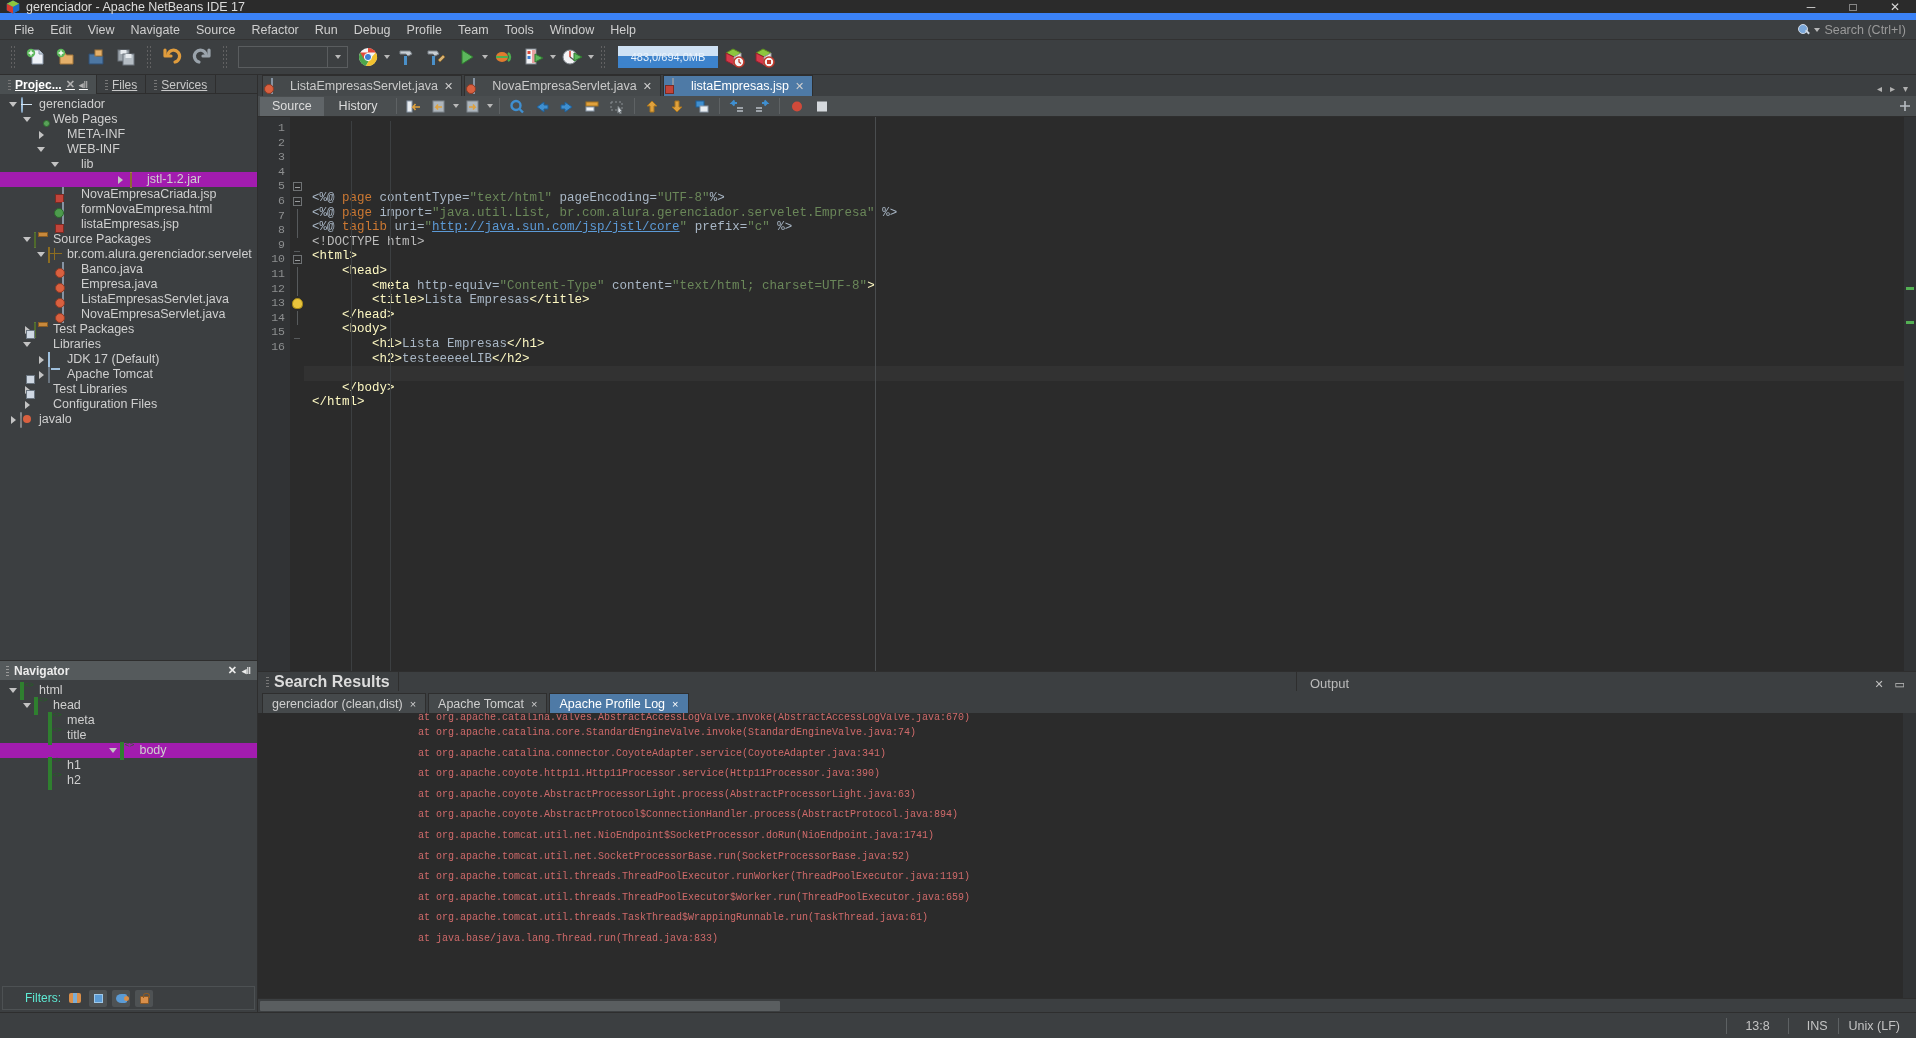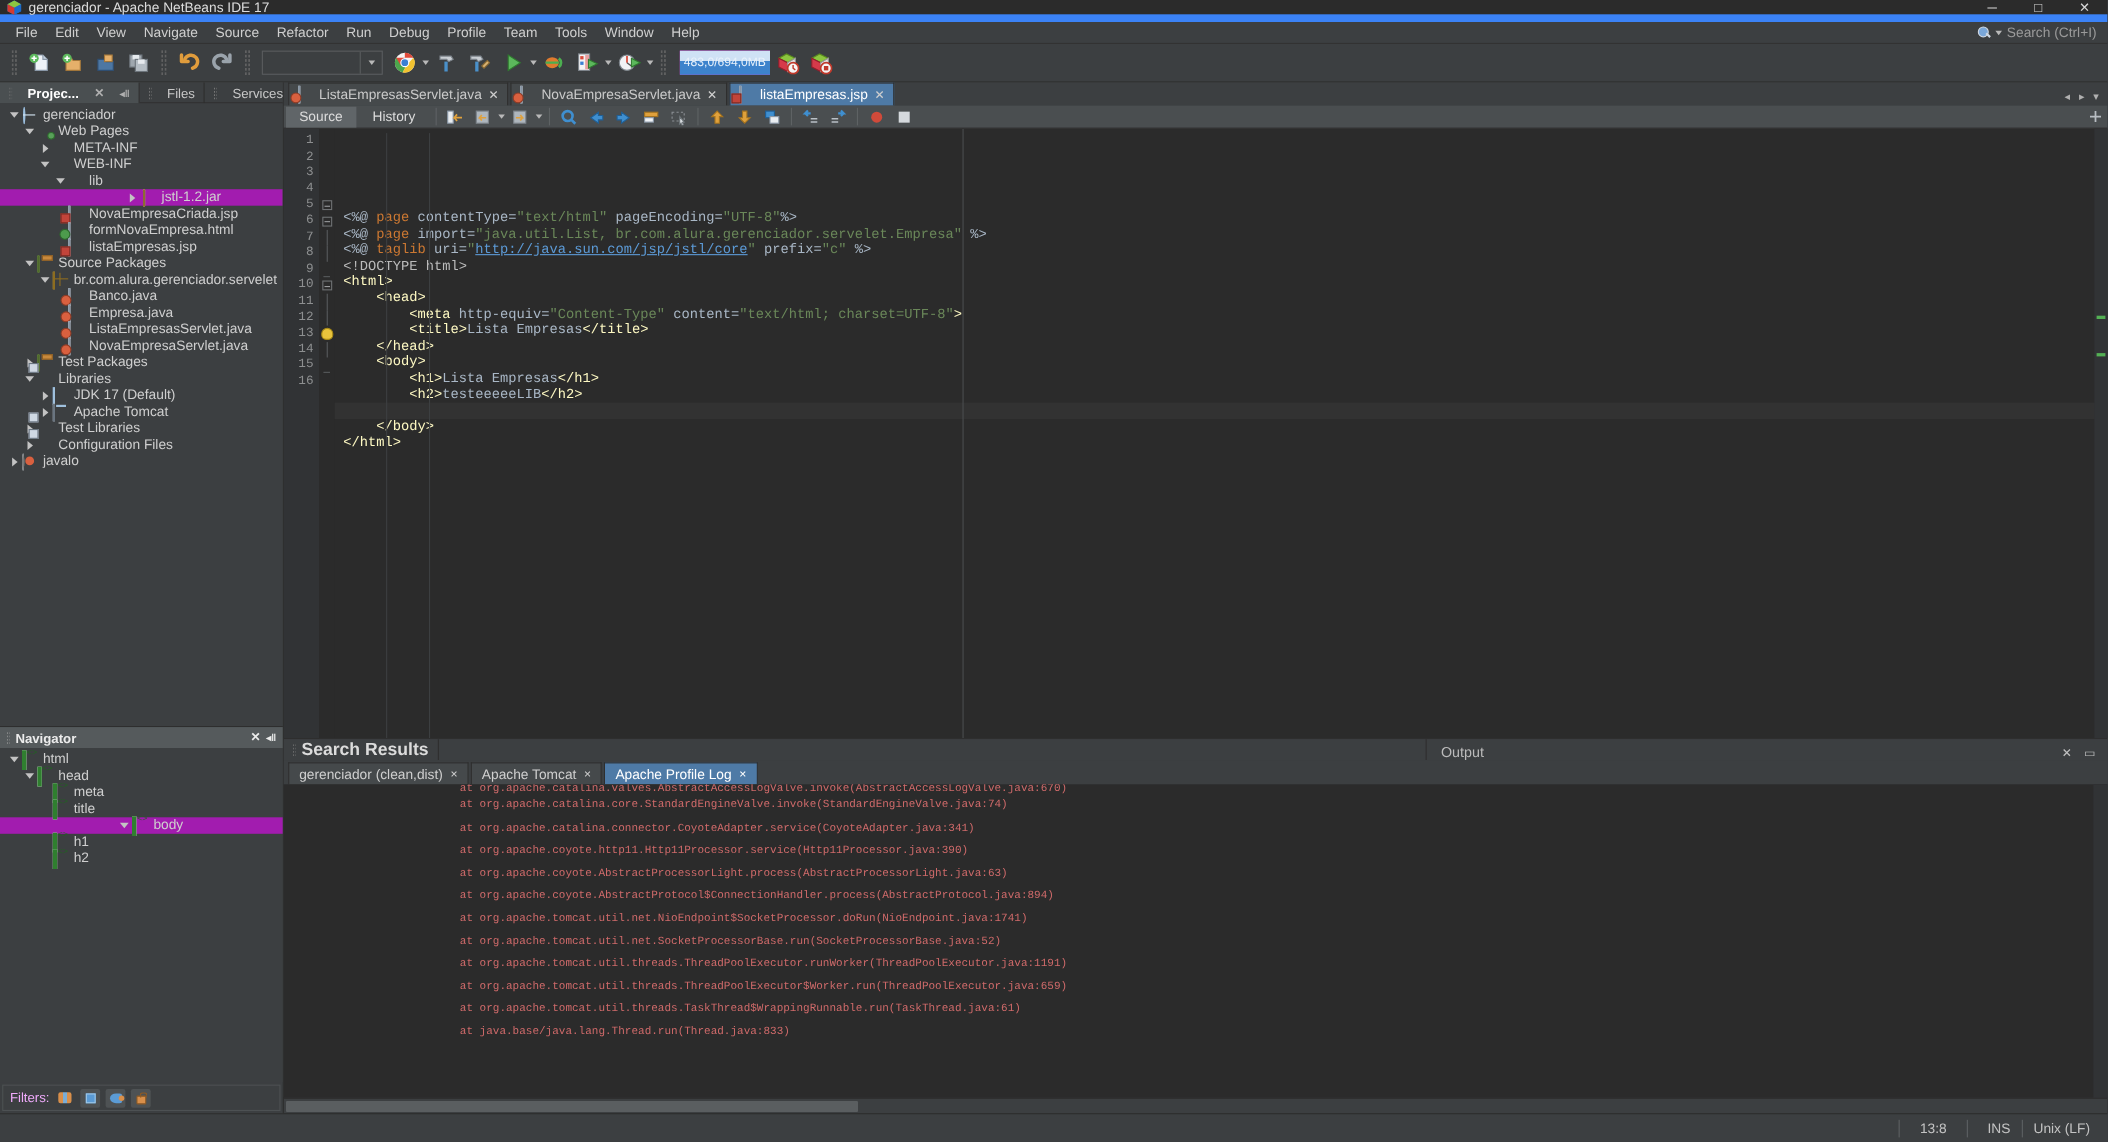"483,0/694,0MB" .mem-gauge { width: 82px -> 100px }
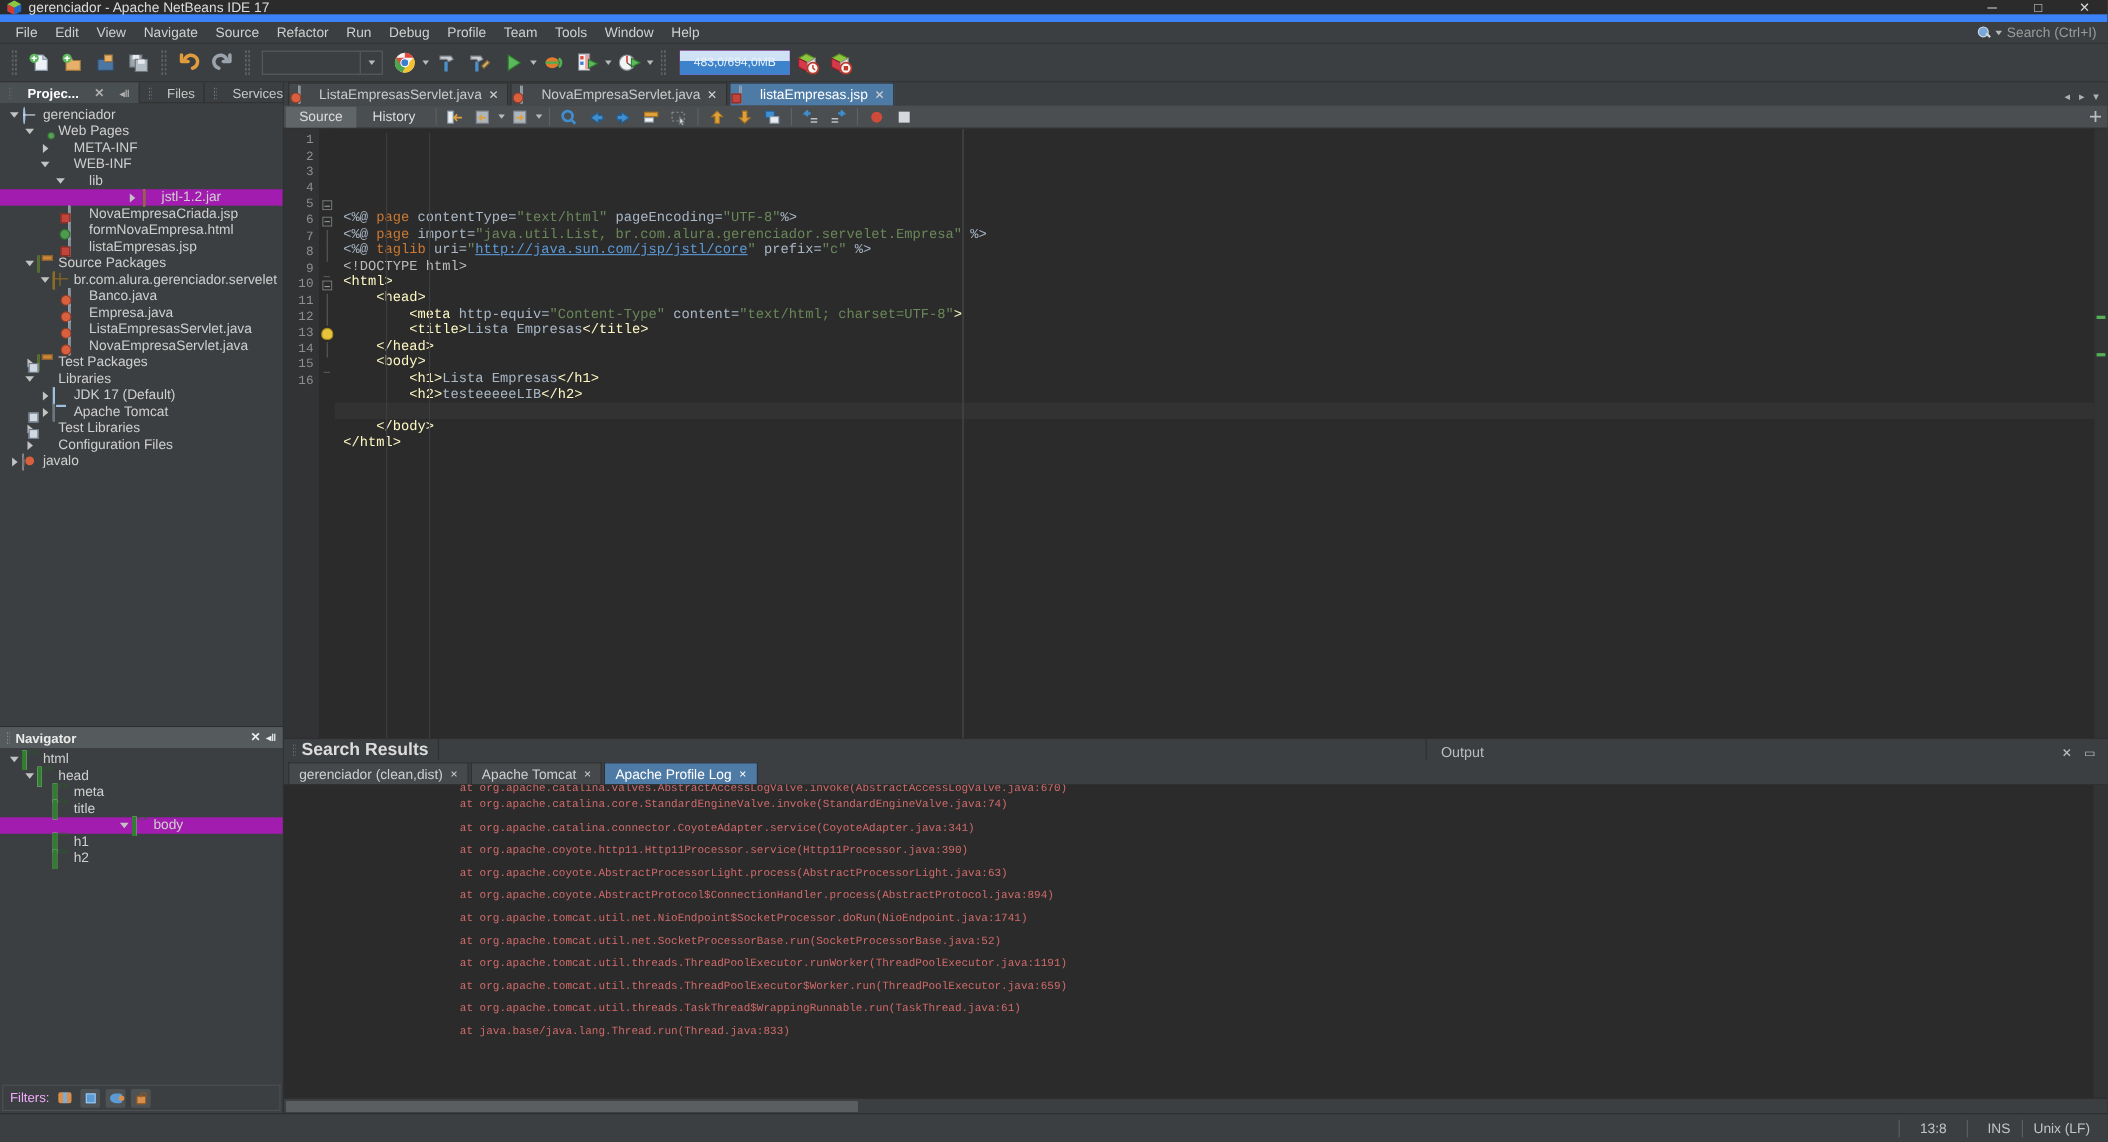"Projec..." .win-tab { gap: 14px -> 4px; text-decoration: none -> underline }
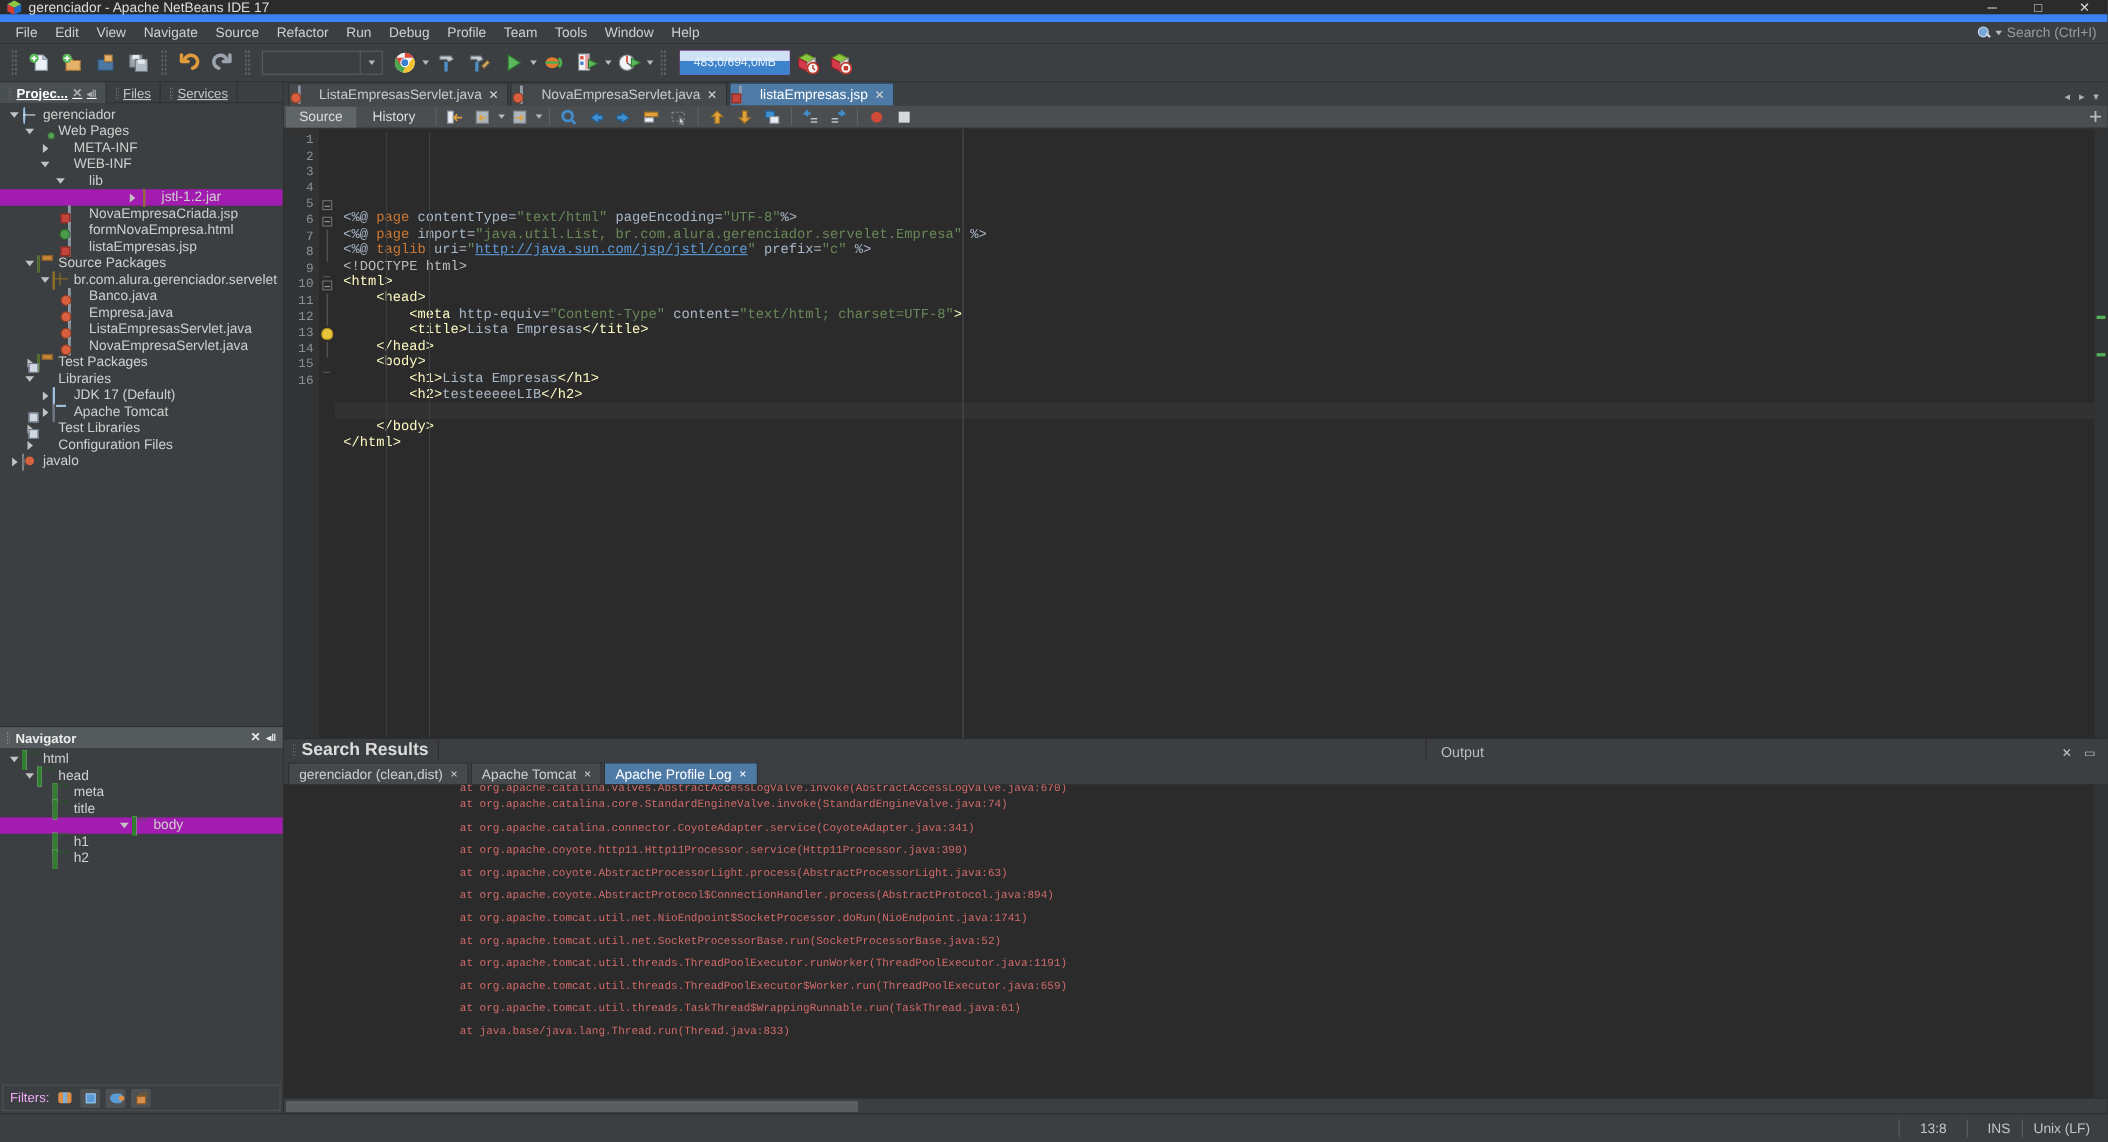"Filters:" .filters .flabel { color: #f0abfc -> #5eead4; margin-left: none -> 16px }
